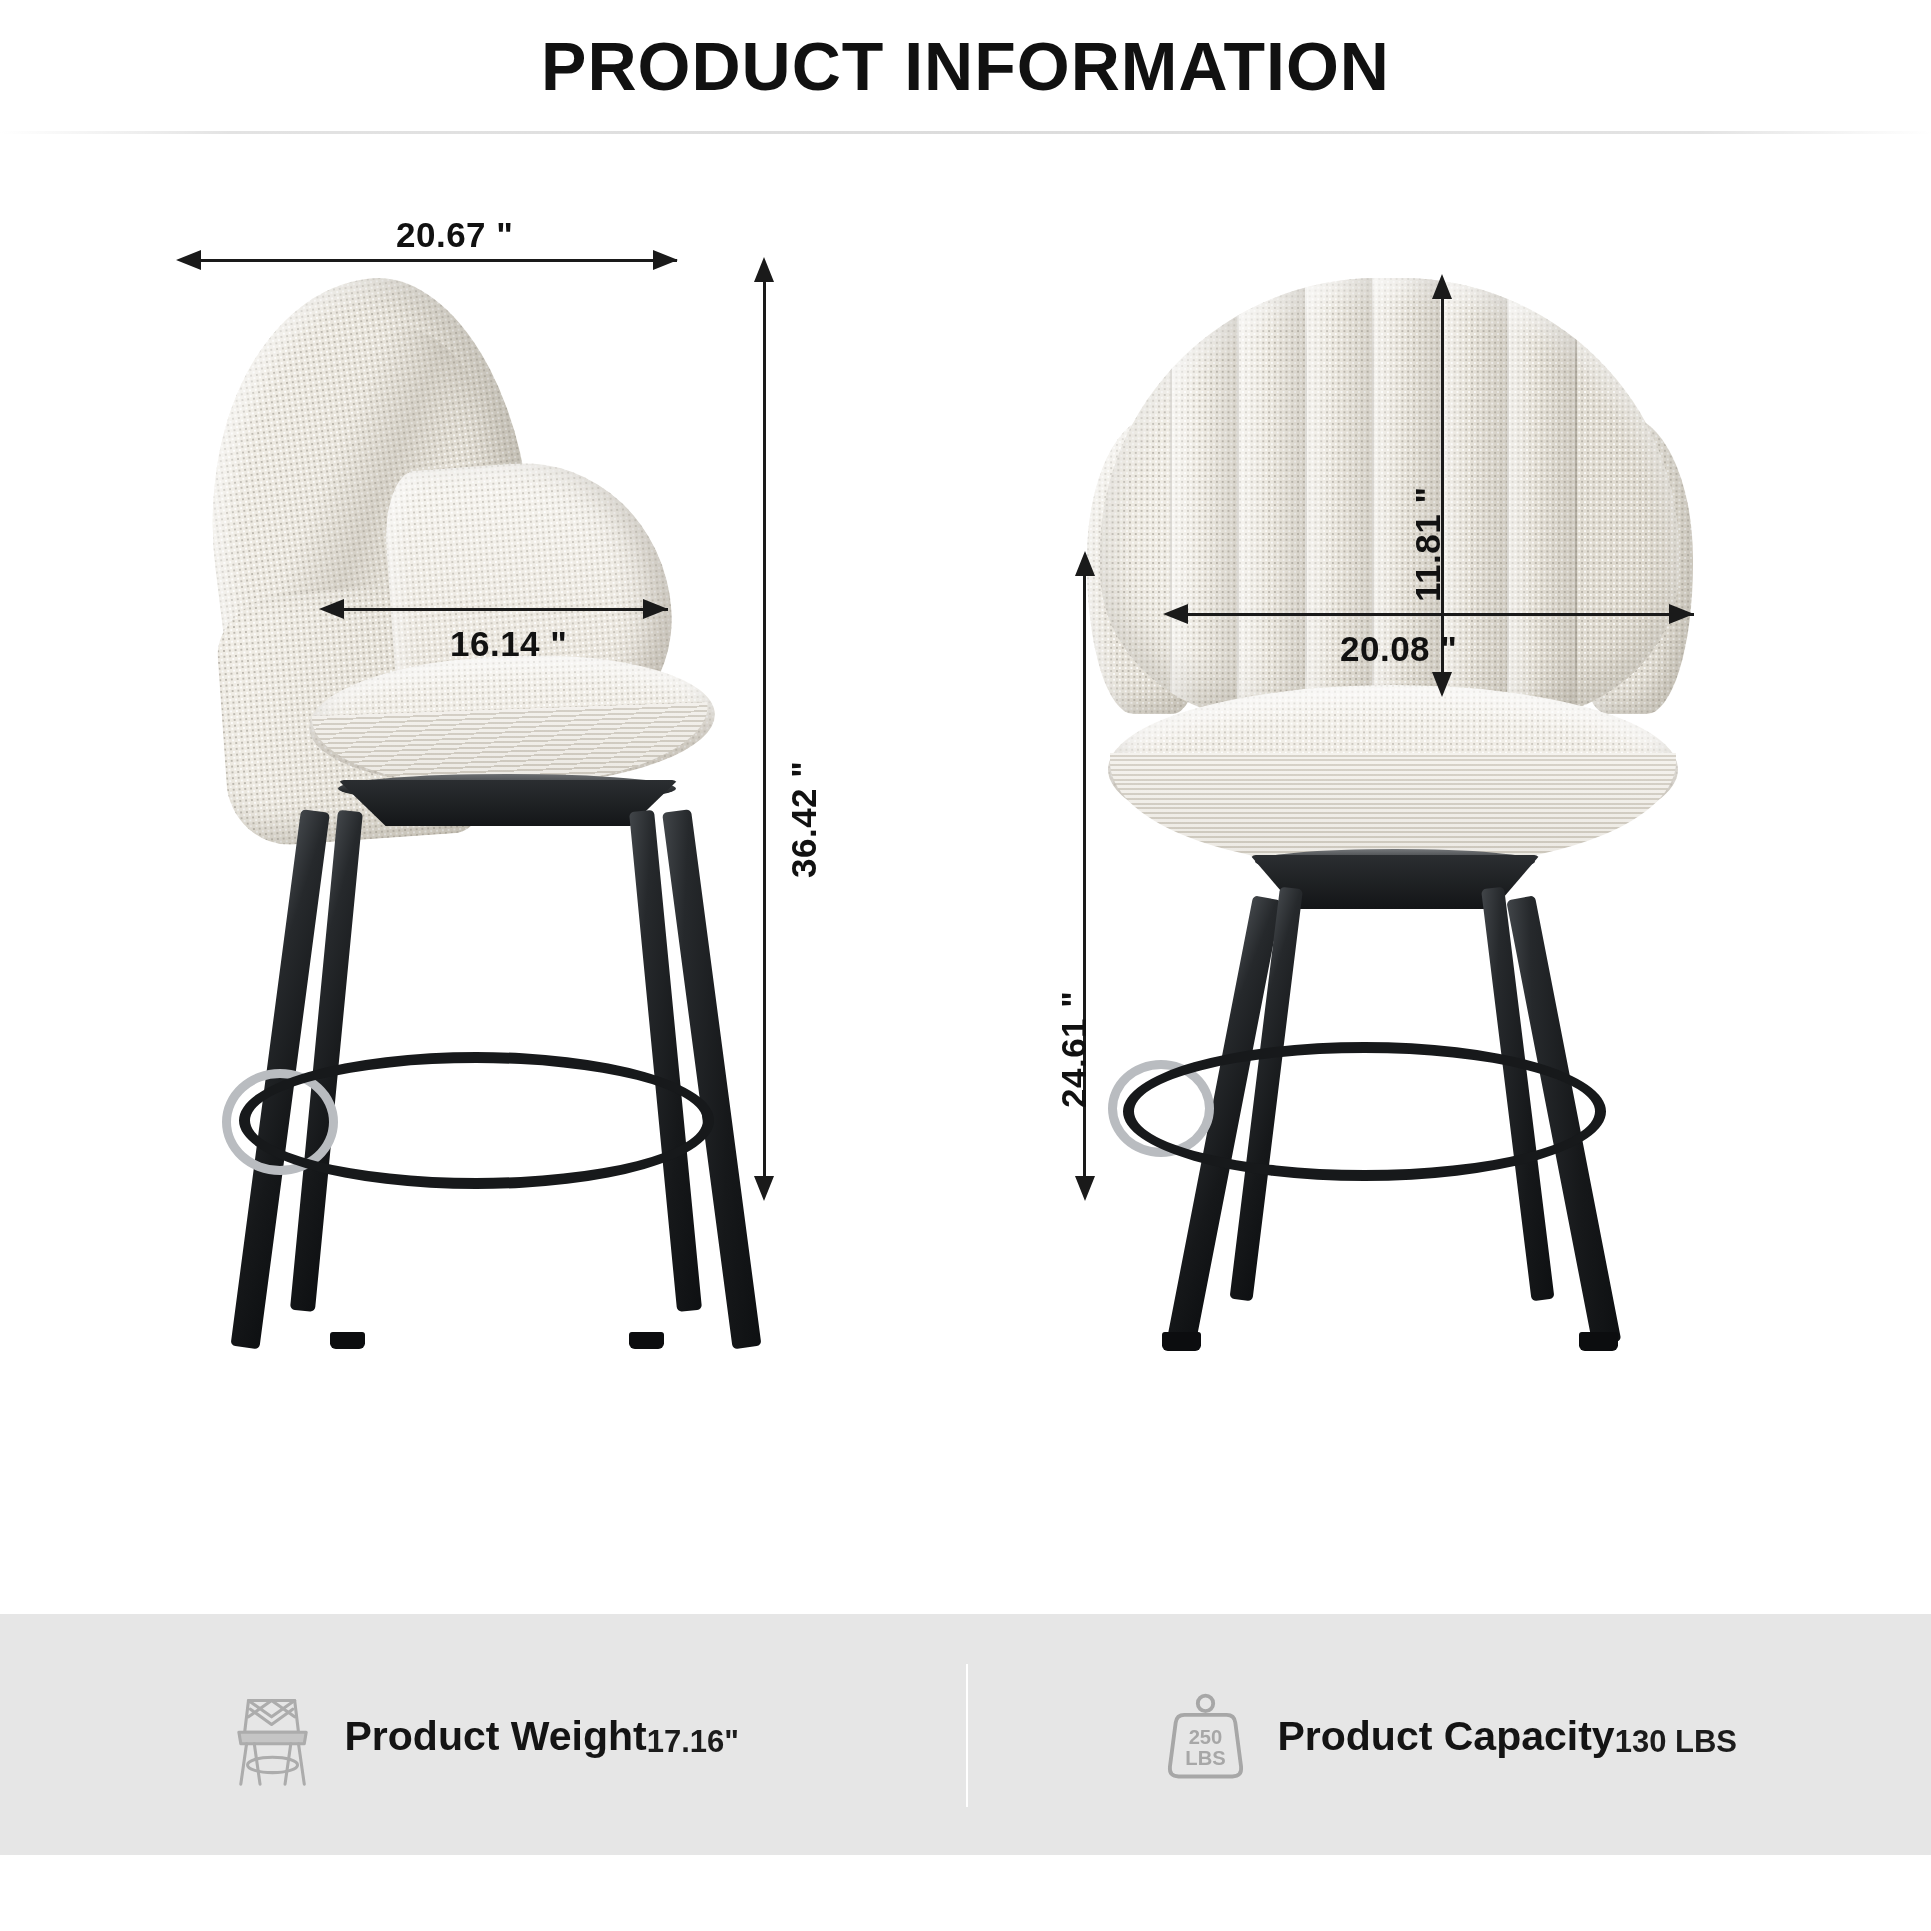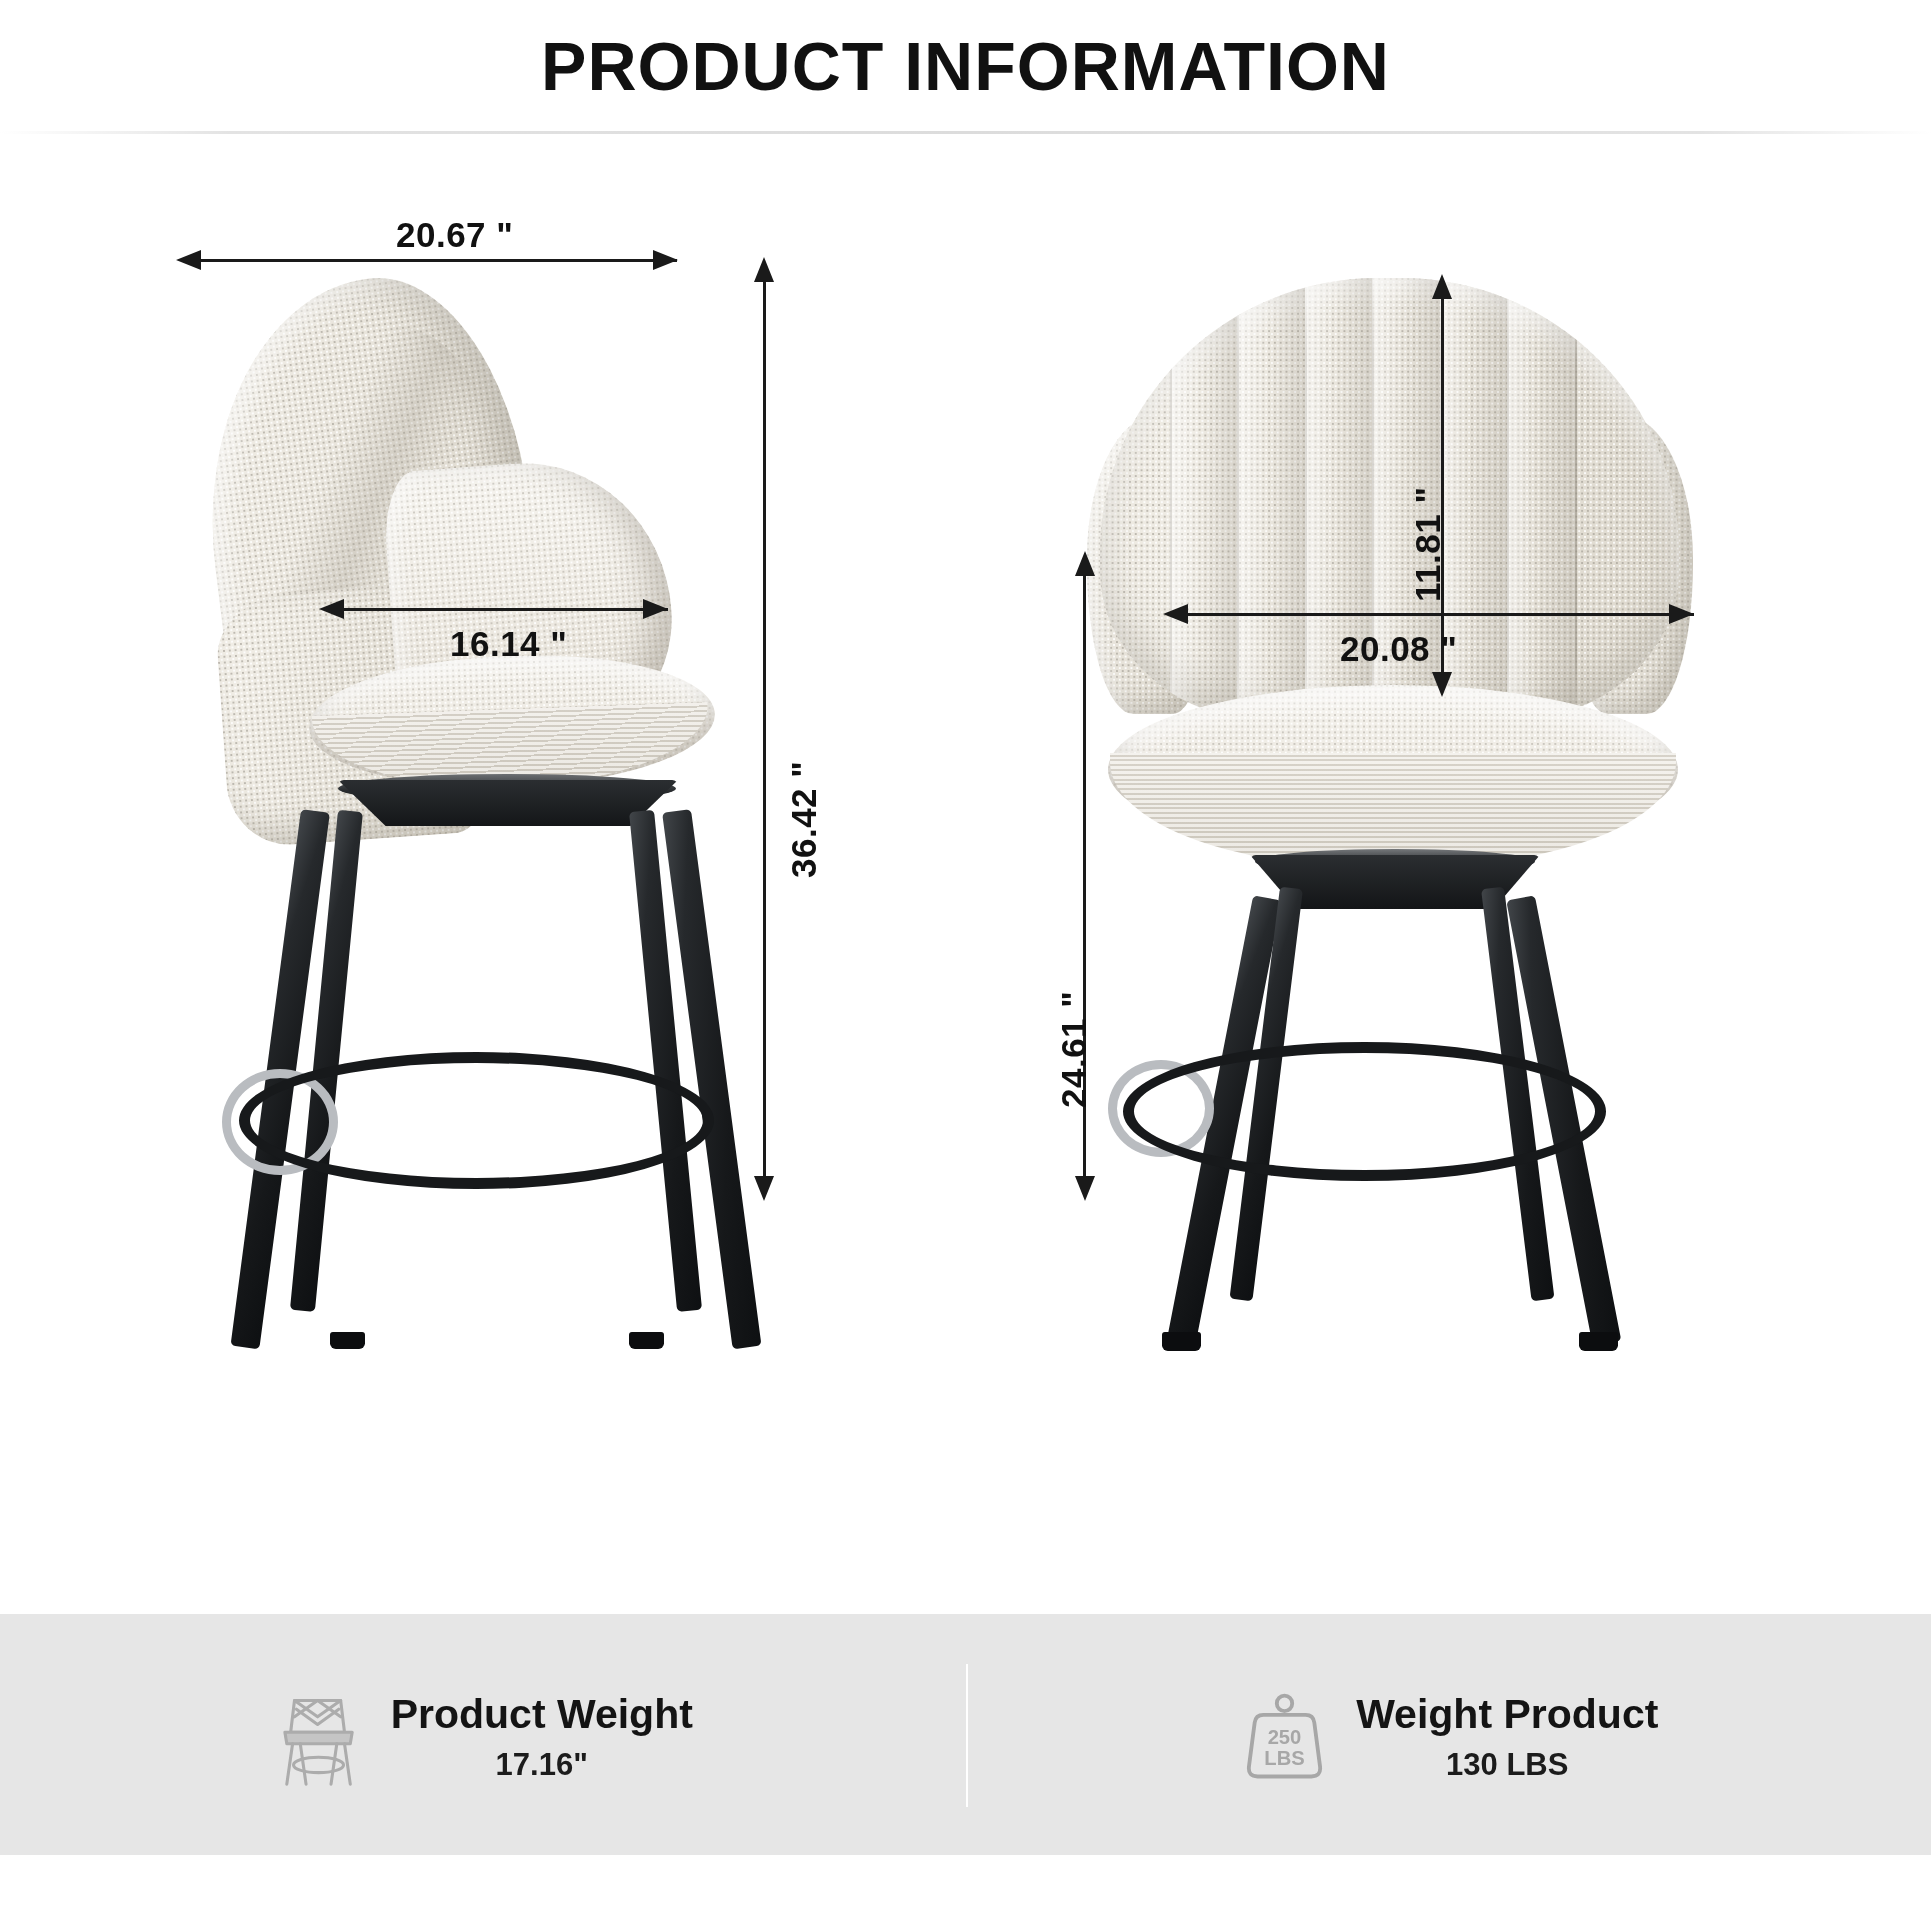"Product Weight" .ftext { flex-direction: column -> row }
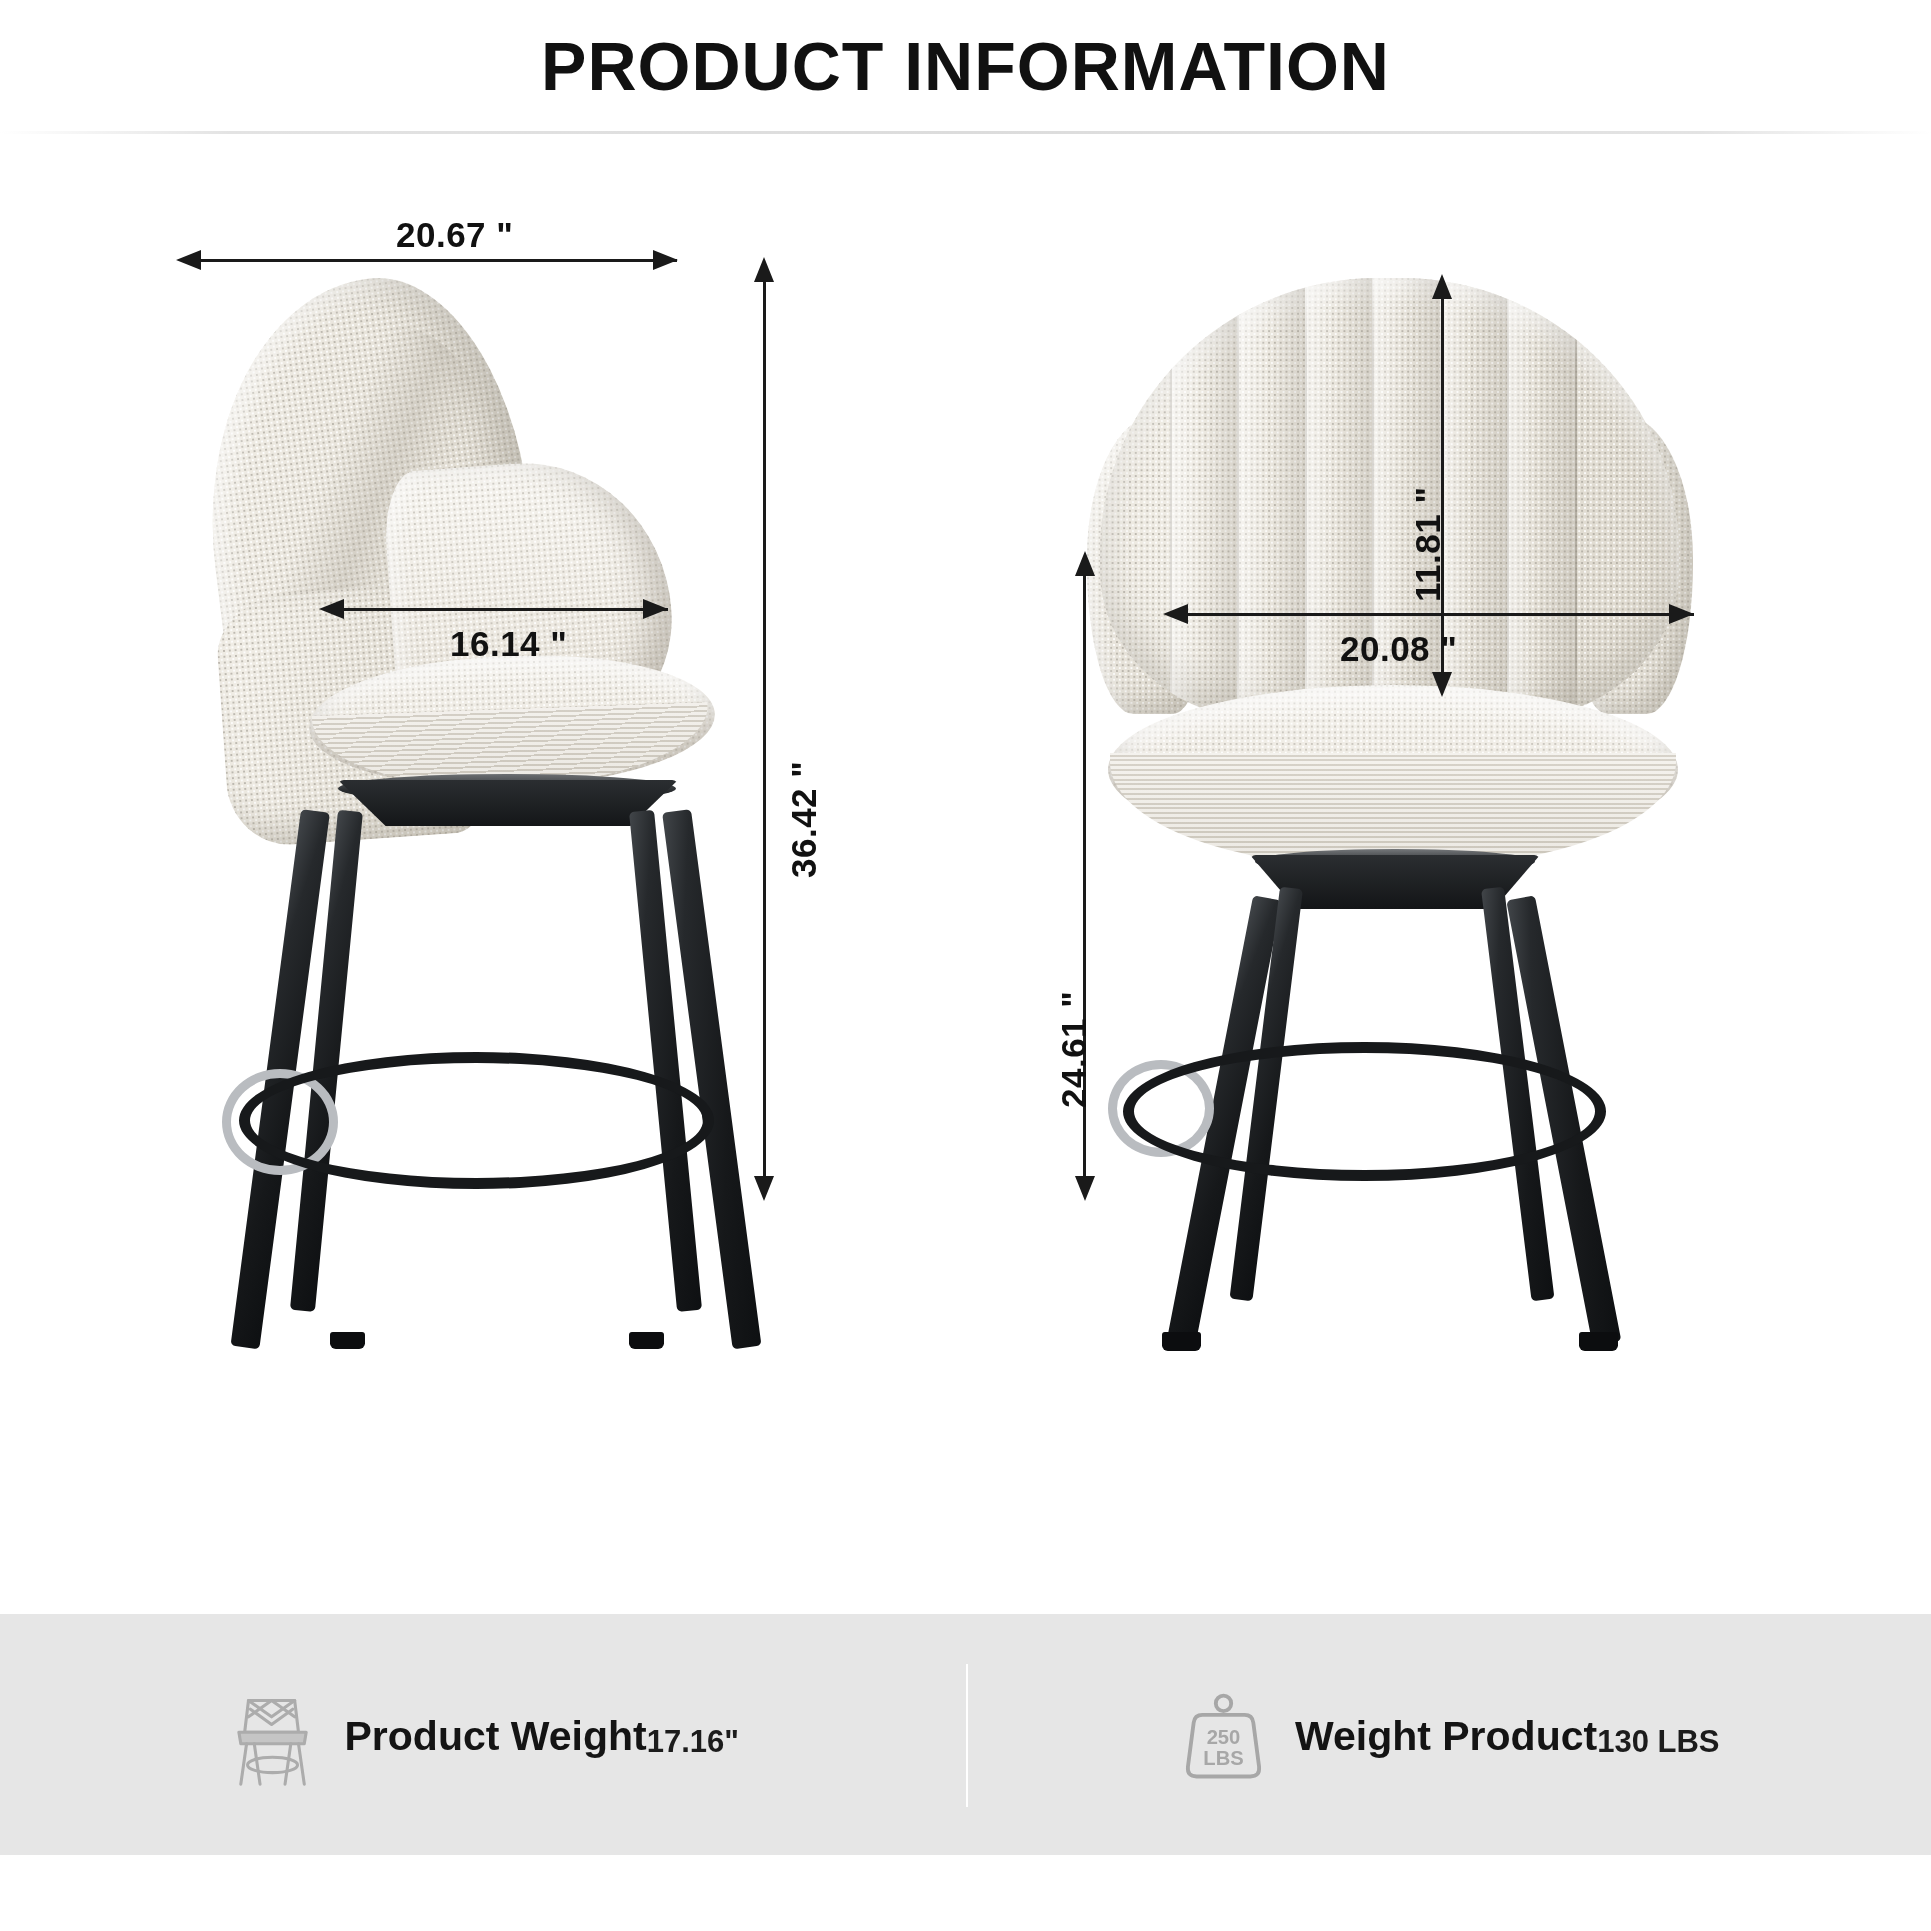"Weight Product" div.ftitle { text: Weight Product -> Product Capacity }
